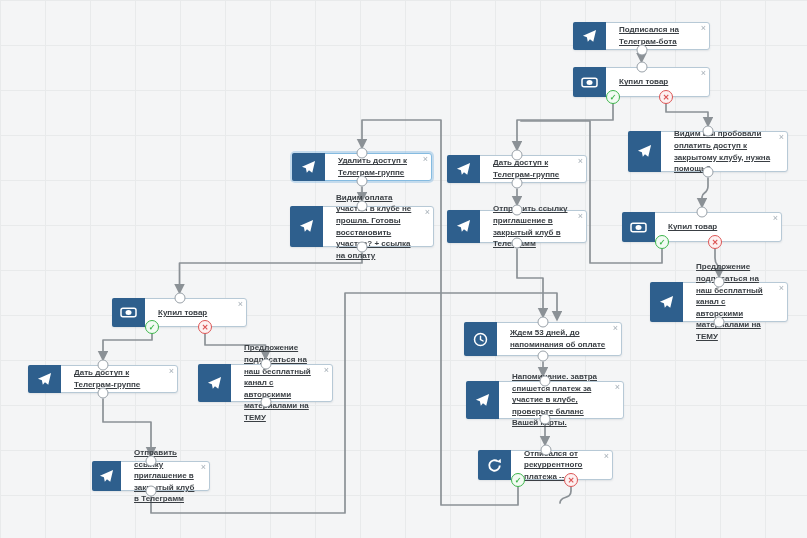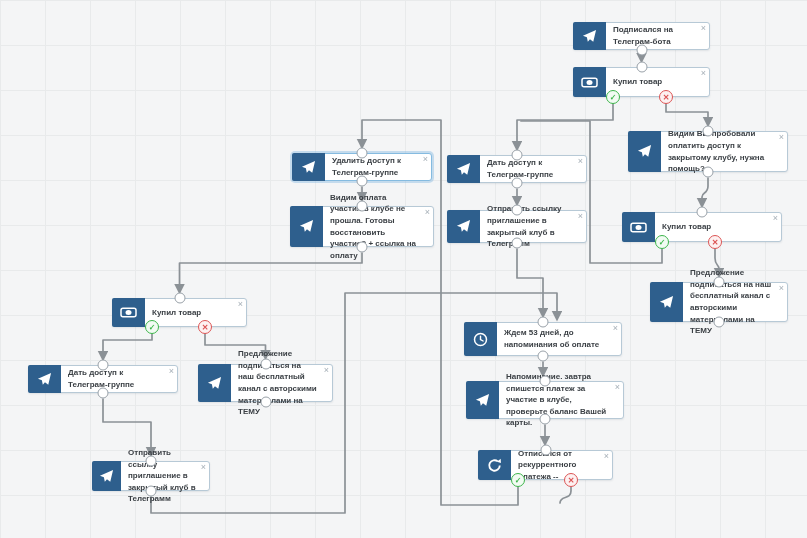"Подписался на Телеграм-бота" .nlabel { padding: 3px 13px 3px 7px -> 3px 13px 3px 13px; text-decoration: none -> underline }
